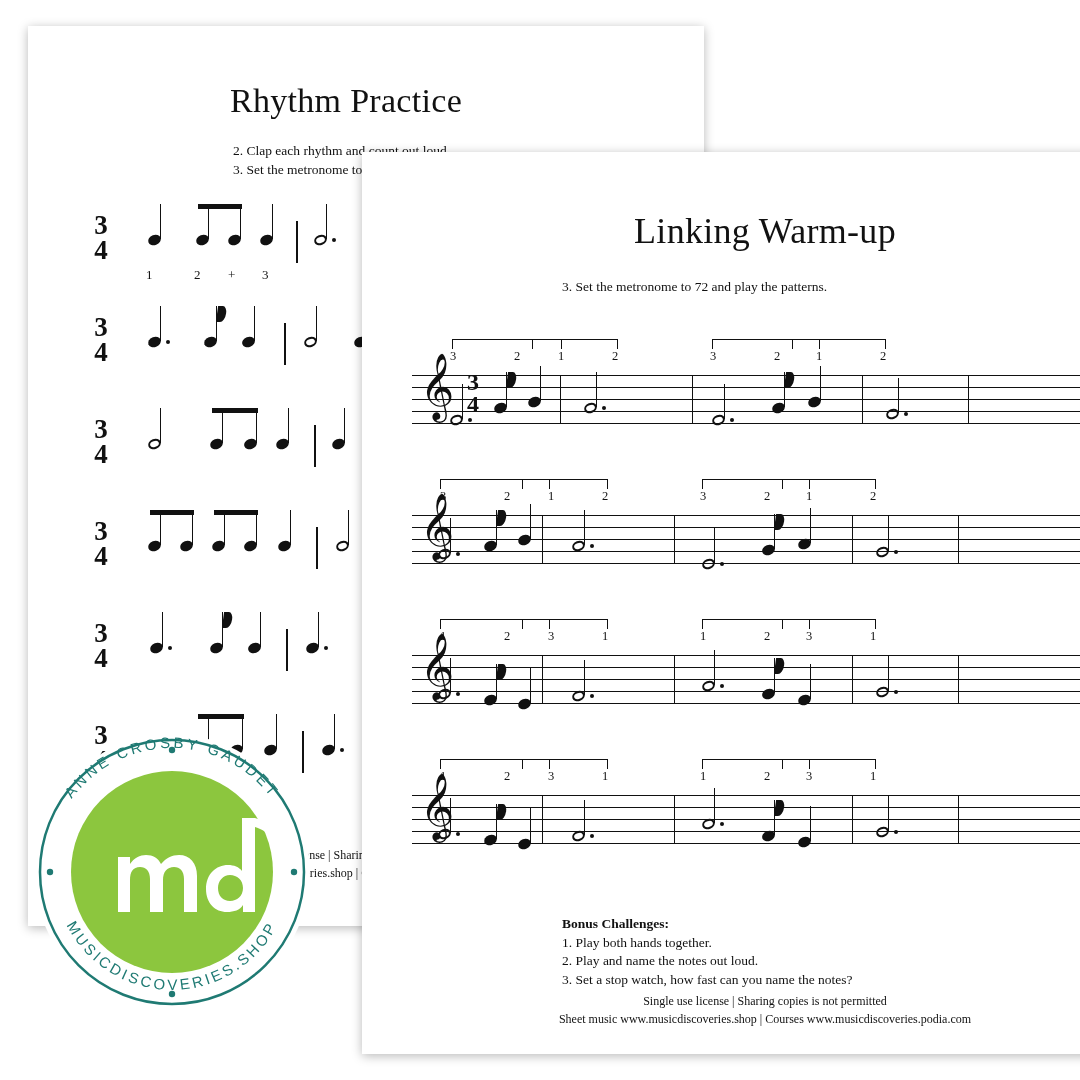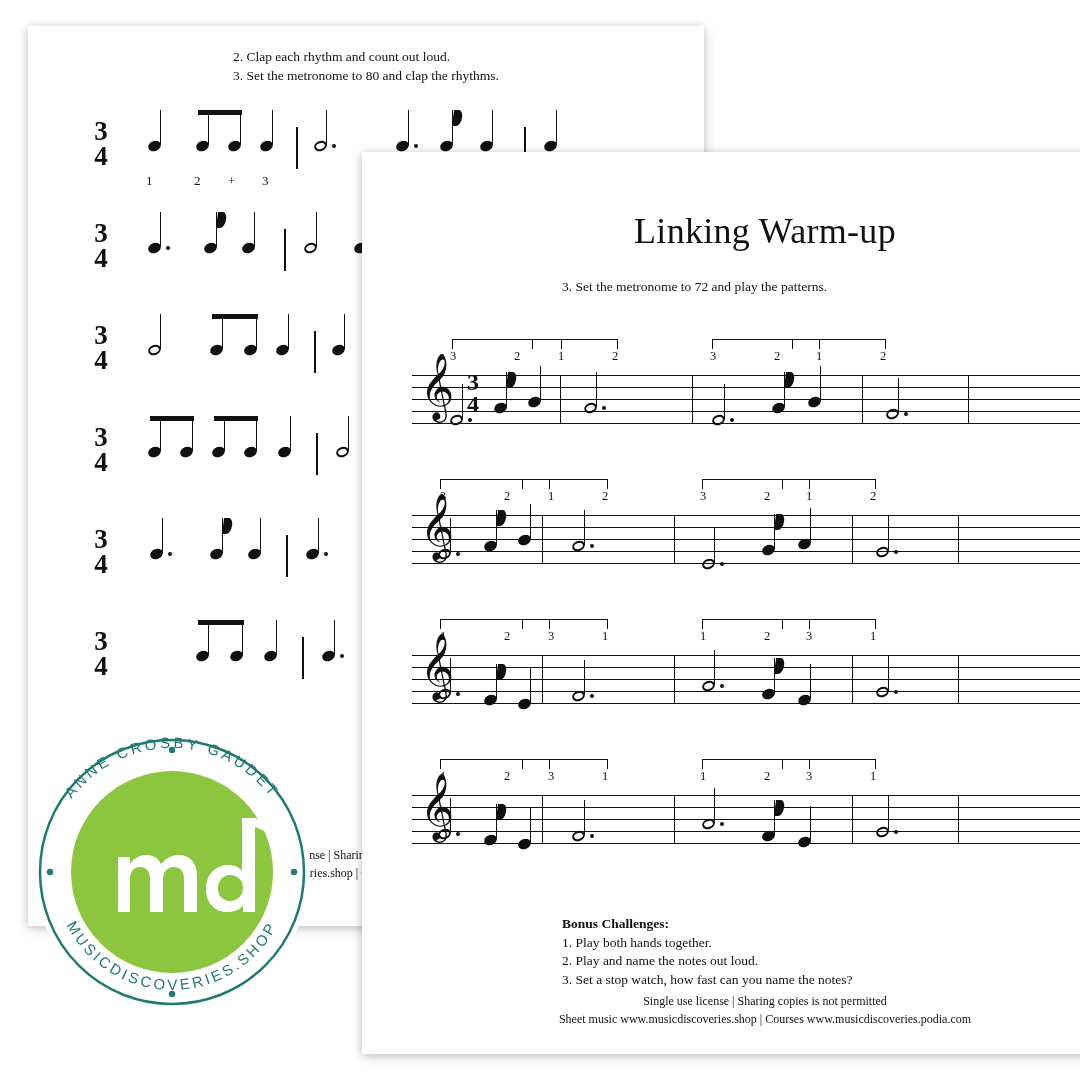"Rhythm Practice" h1.sheet-title { html: none -> <h1>Rhythm Practice</h1> }
